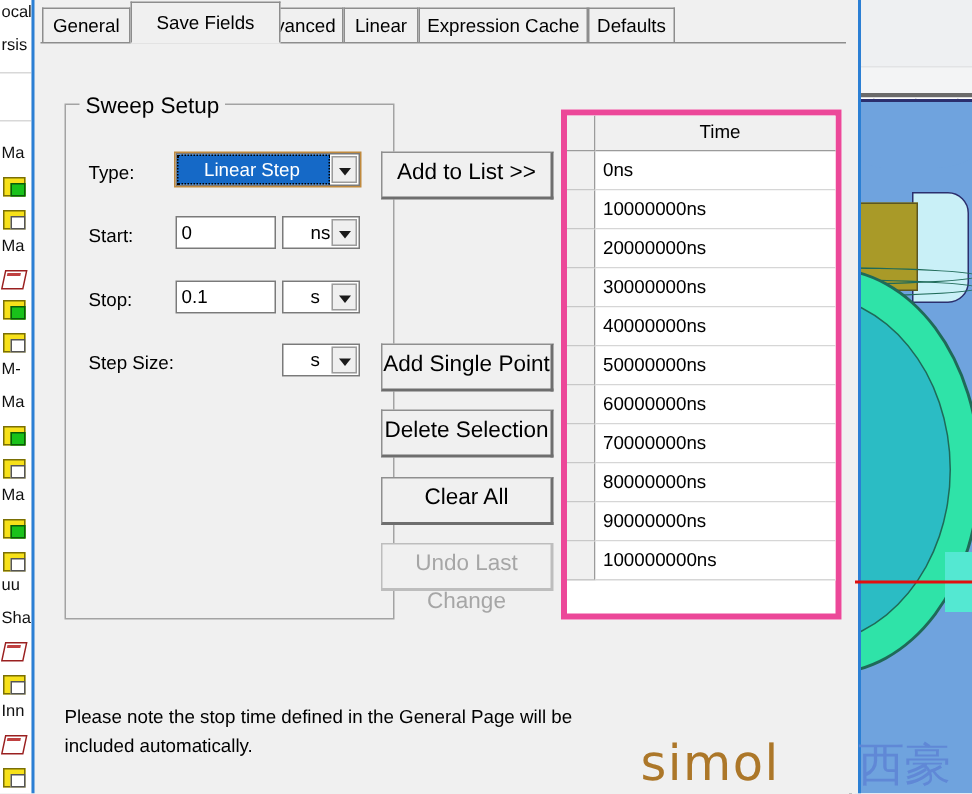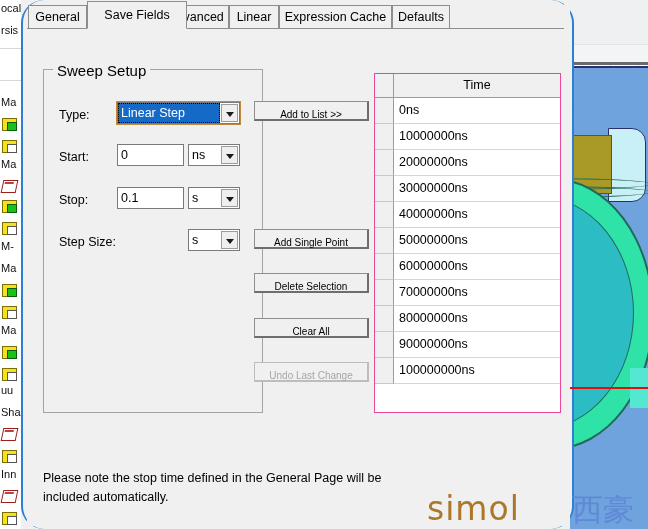"General" .dlg { border-radius: 23px -> none }
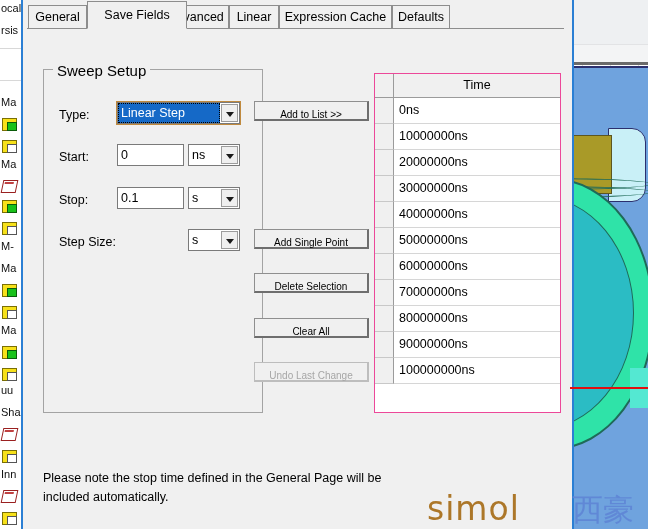"Time" .listwrap { border: 1px solid #ec4899 -> 4px solid #ec4899 }
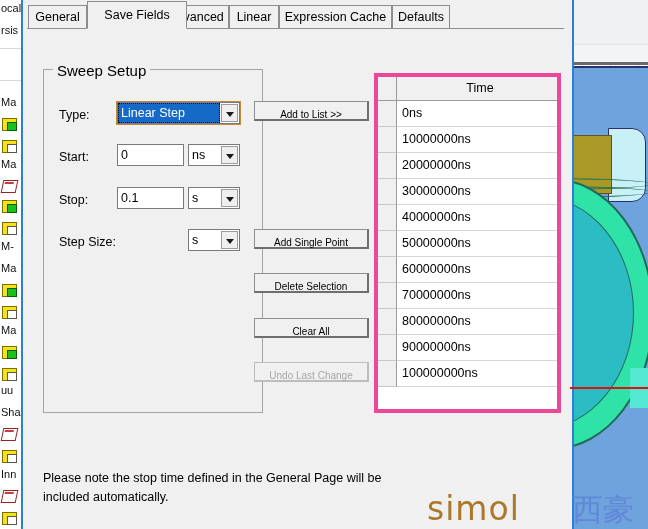"Linear Step" .combo .cval { padding-left: 3px -> 18px }
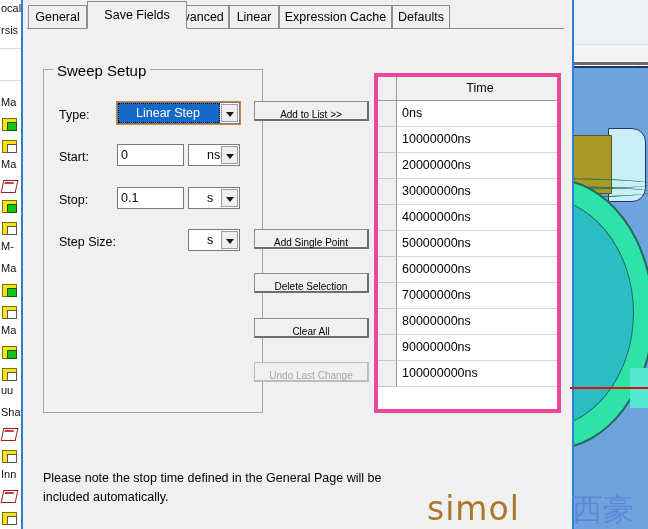"Add to List >>" .btn { font-size: 10px -> 15px; height: 20px -> 32px }
